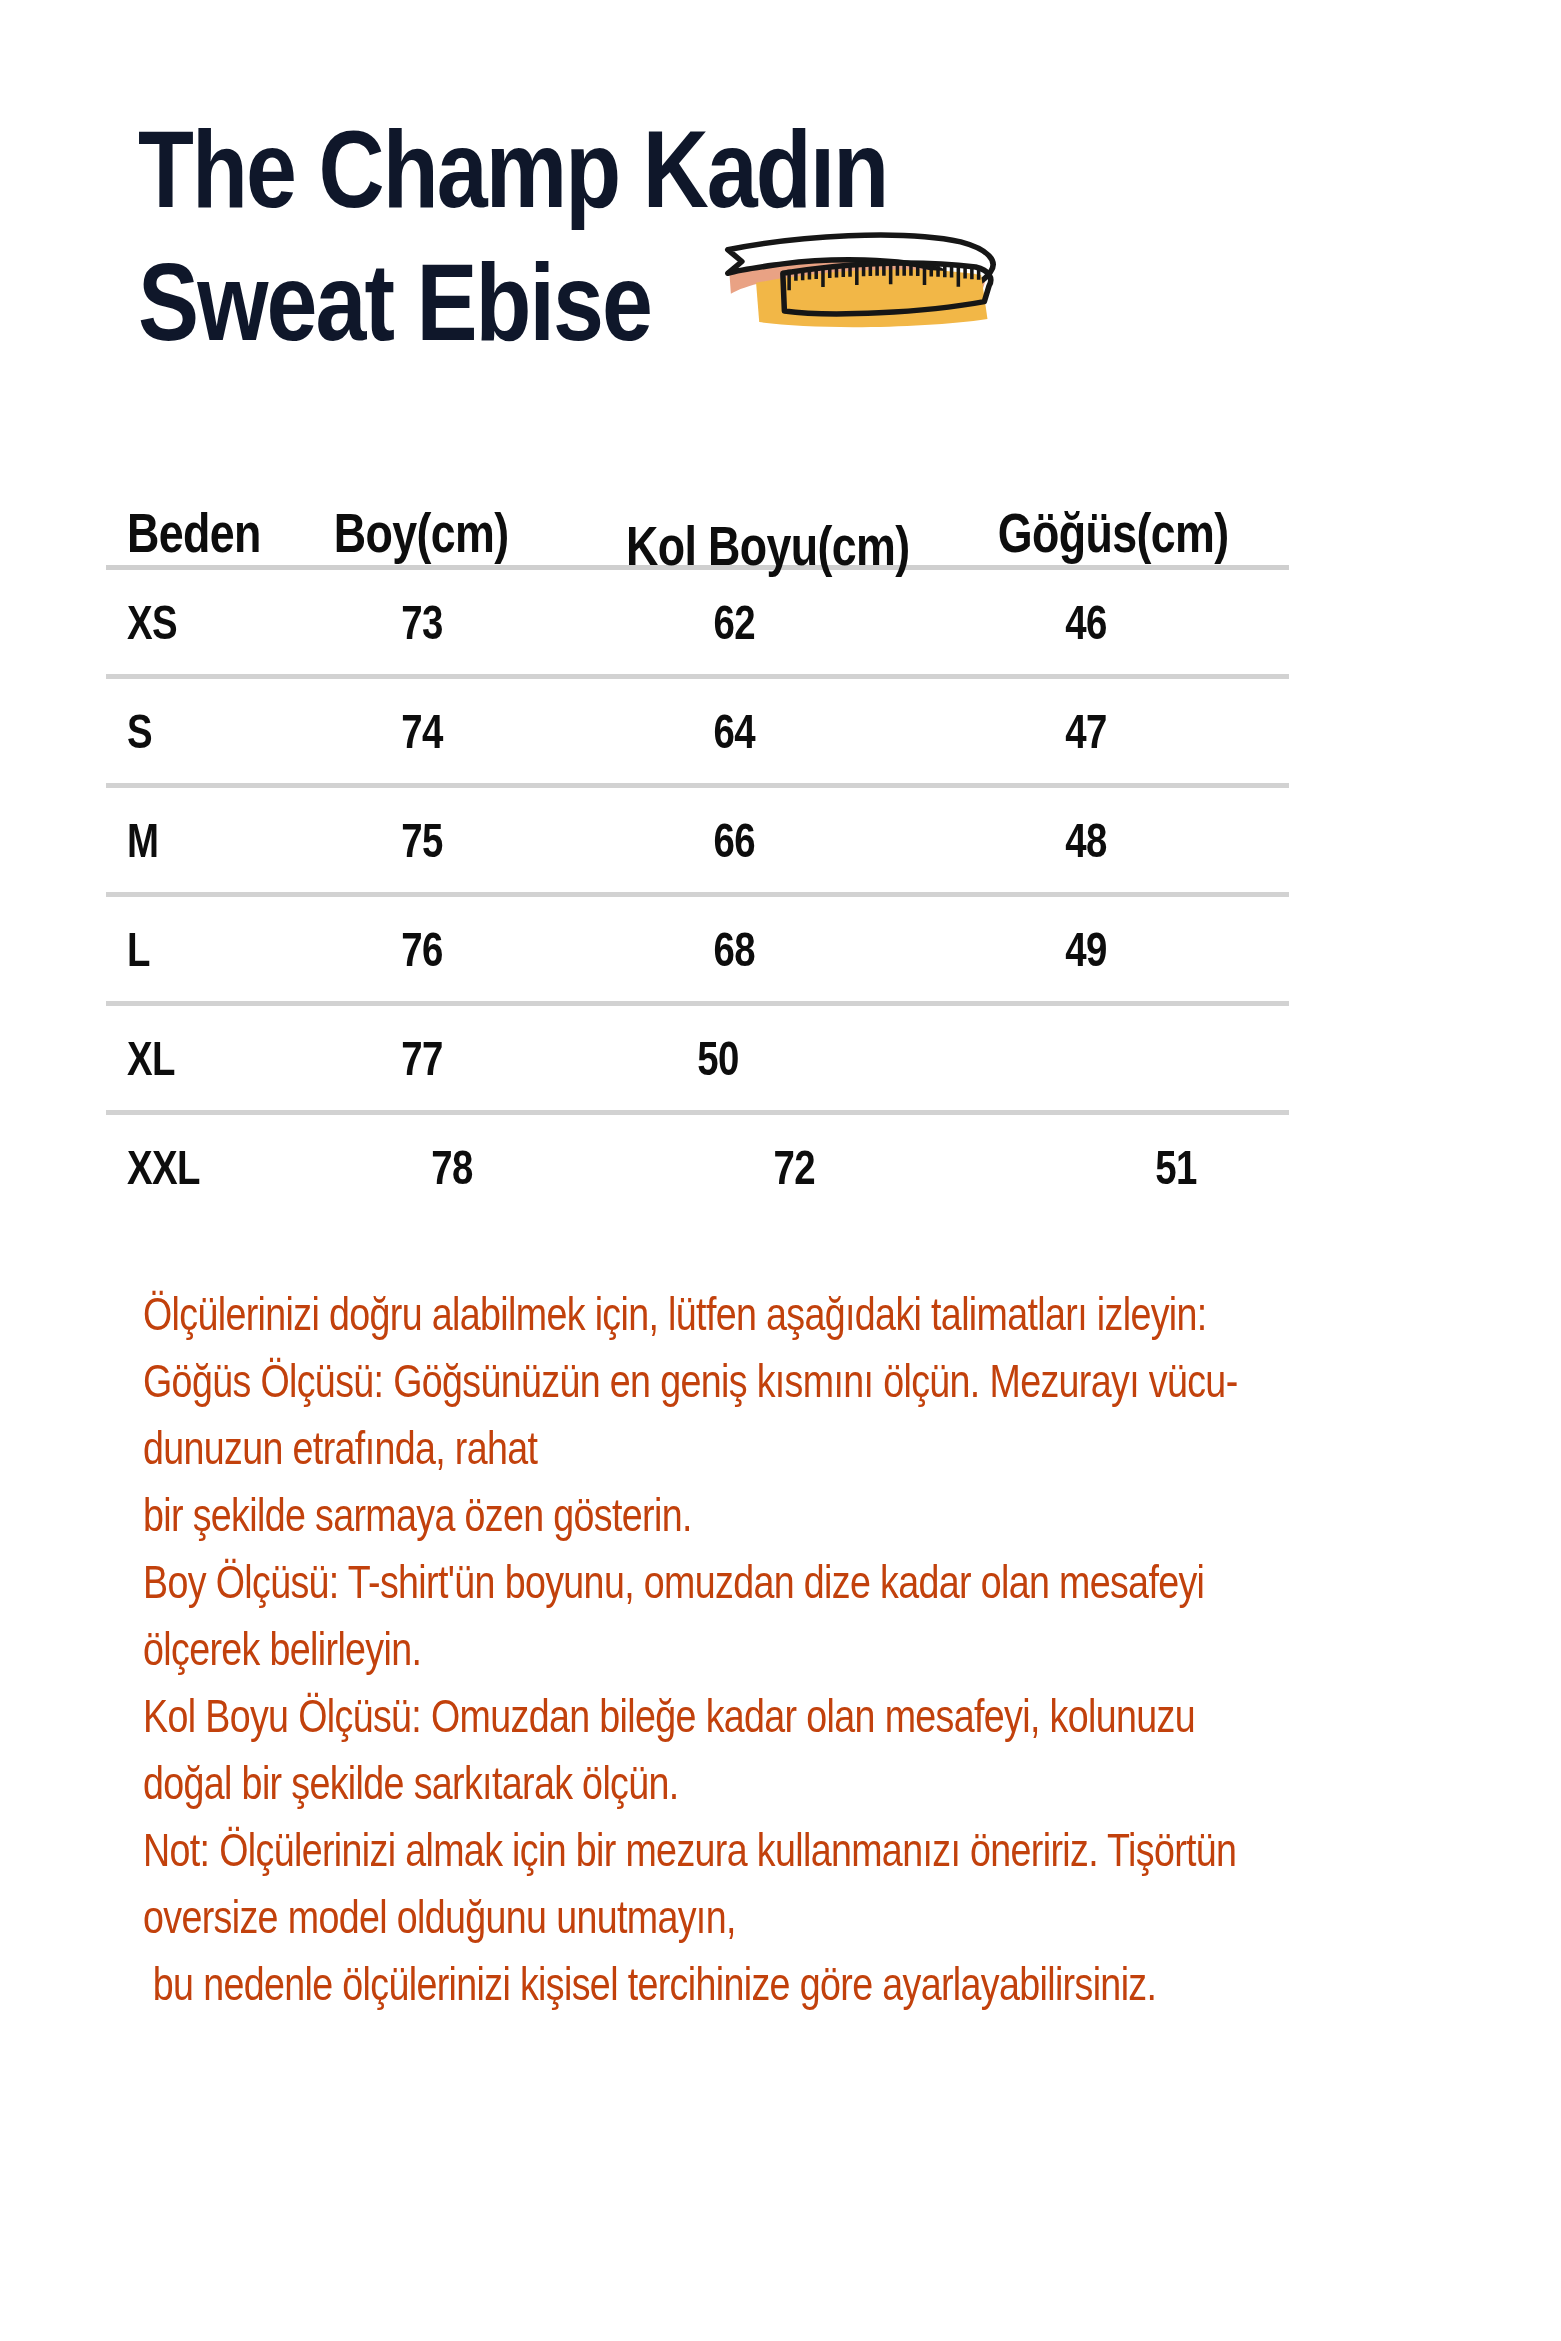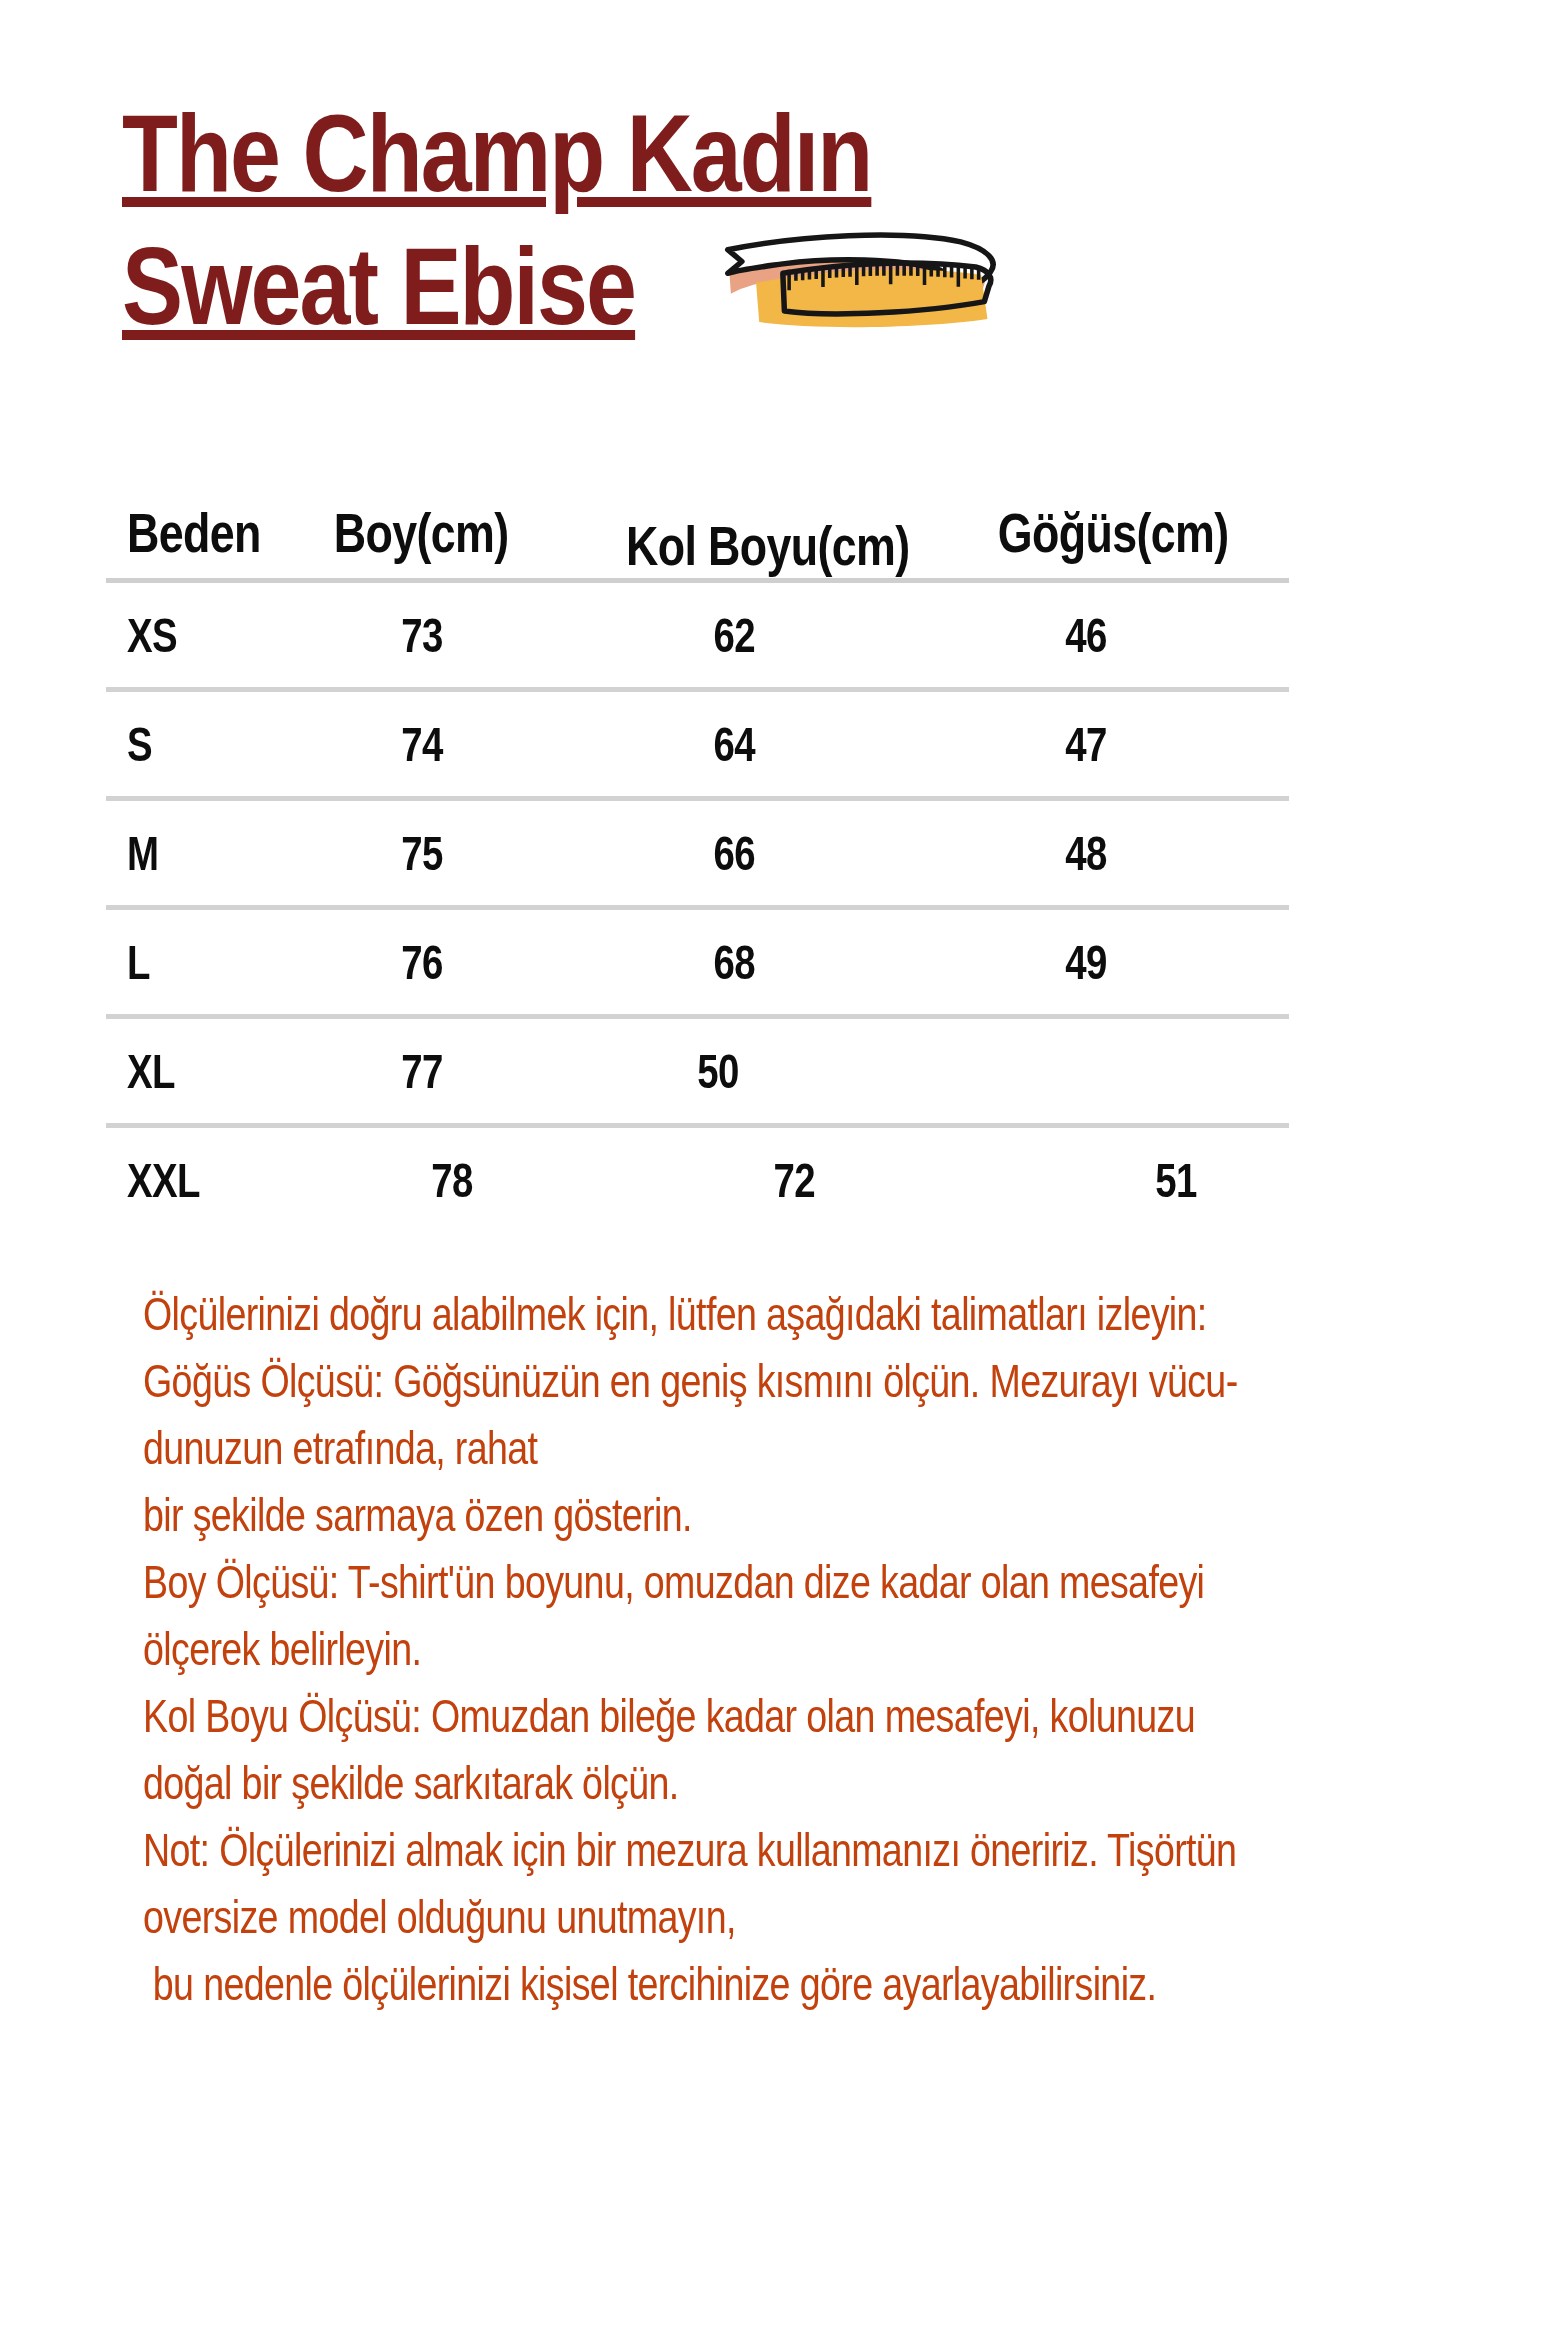"The Champ Kadın" .title { color: #7f1d1d -> #0f172a; margin: 0 -> 16px; text-decoration: underline -> none }
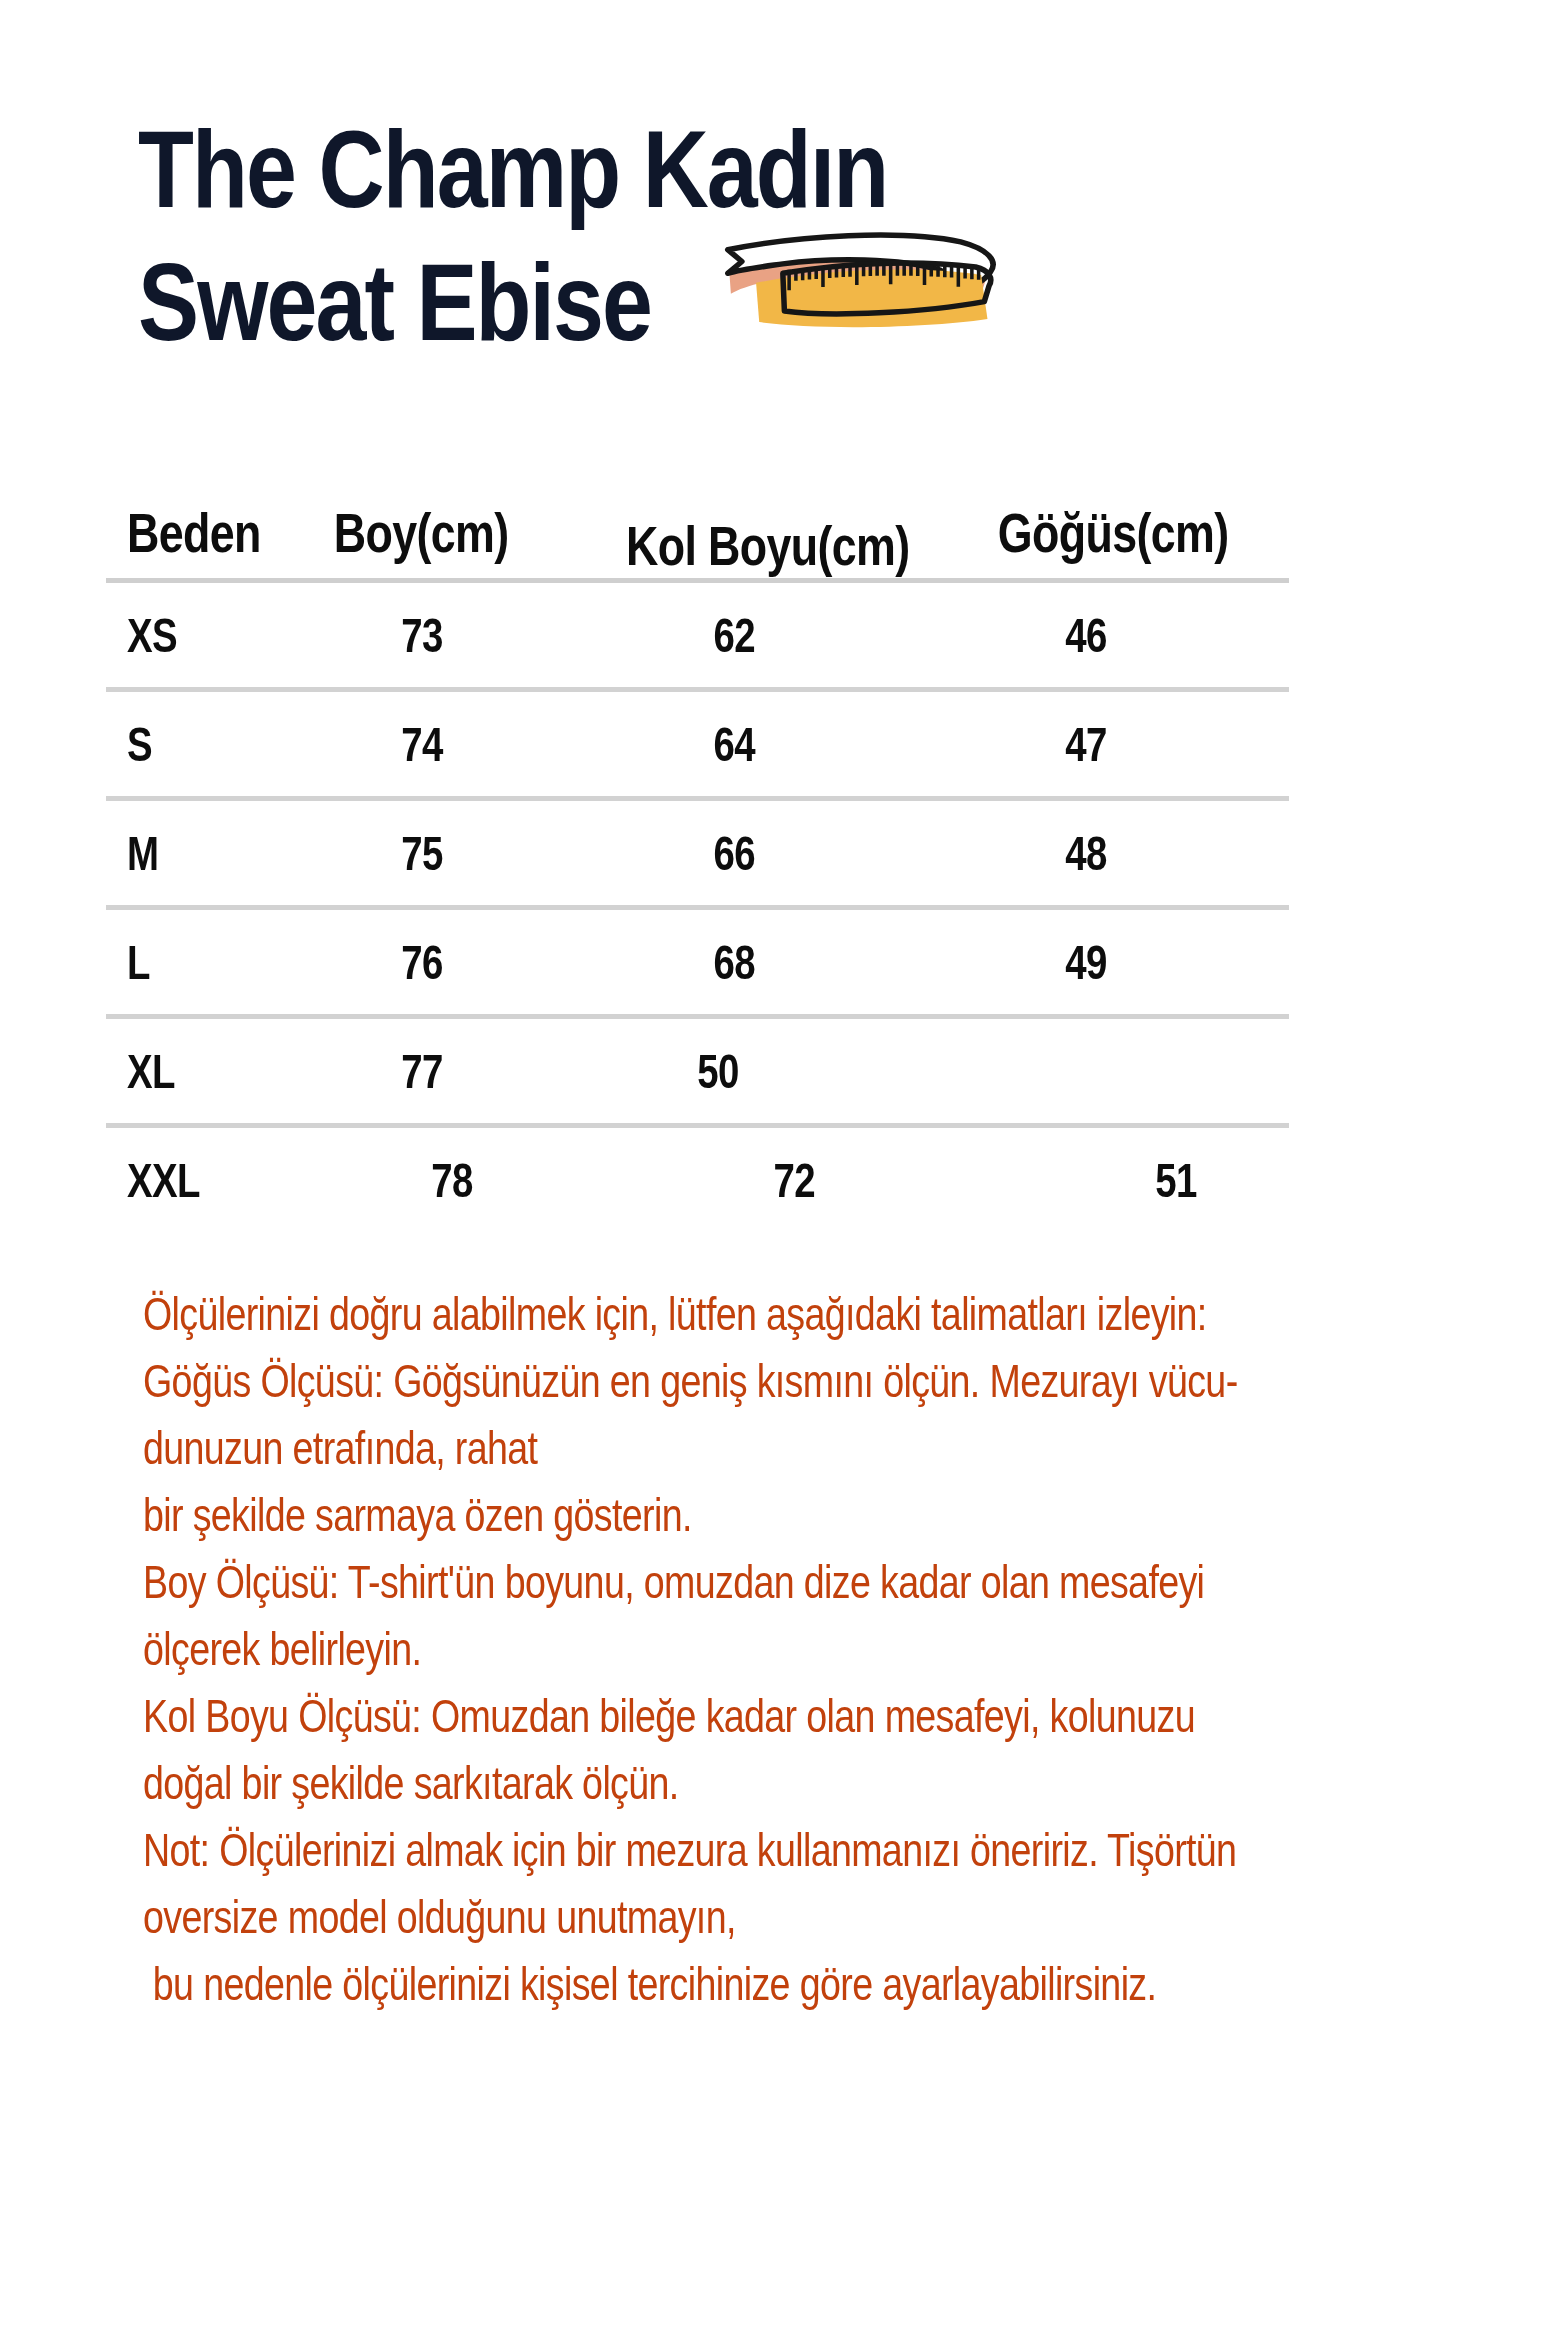"Beden" .thead { padding-bottom: 17px -> 4px }
